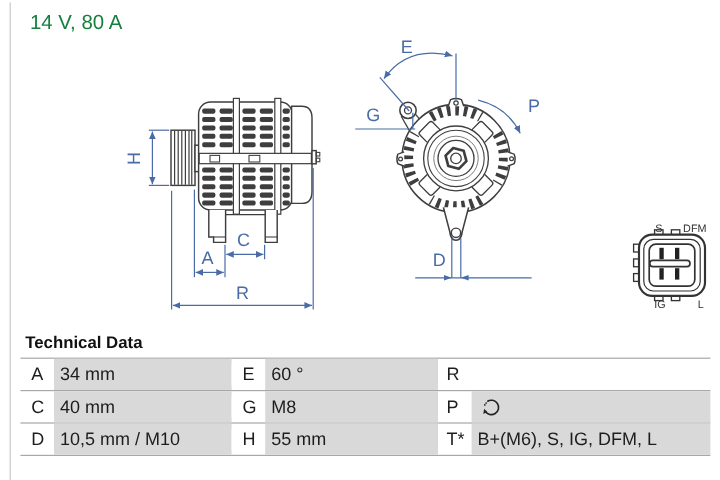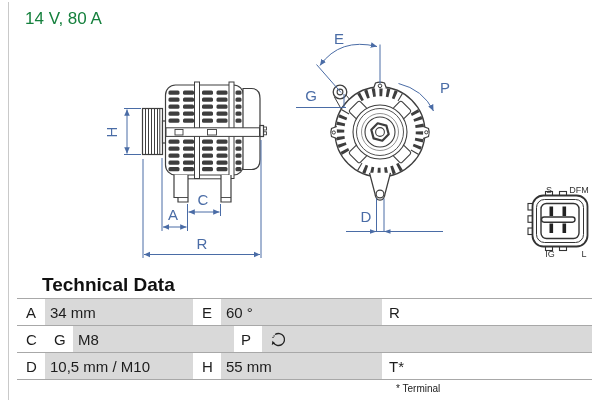"Technical Data" .tech-heading { font-size: 19px -> 14px; margin: 0 0 4px 25px -> 0 0 4px 4px }
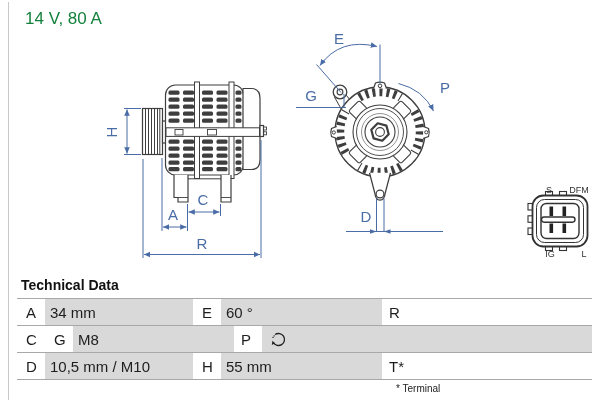"60 °" .v2 { width: 161px -> 144px }
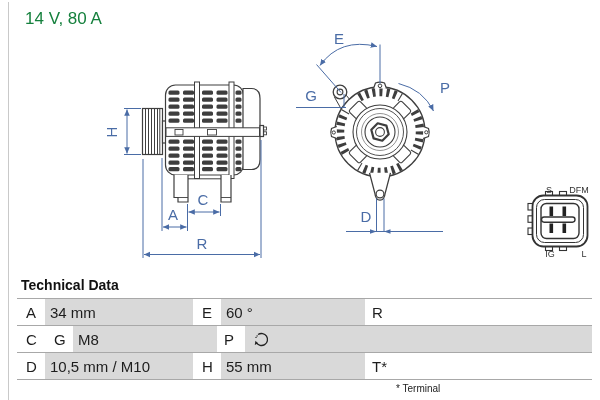"40 mm" div.val { html: none -> <div>40 mm</div> }
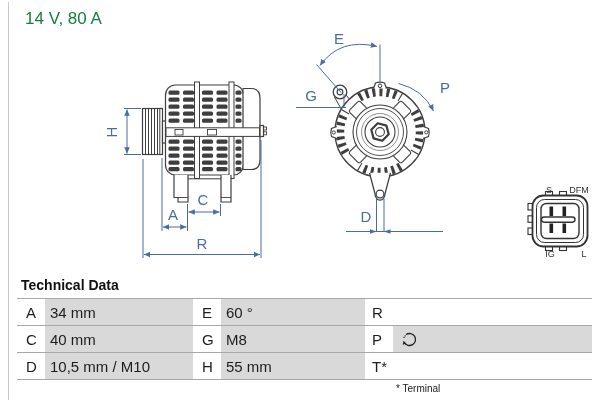"B+(M6), S, IG, DFM, L" div.val { html: none -> <div>B+(M6), S, IG, DFM, L</div> }
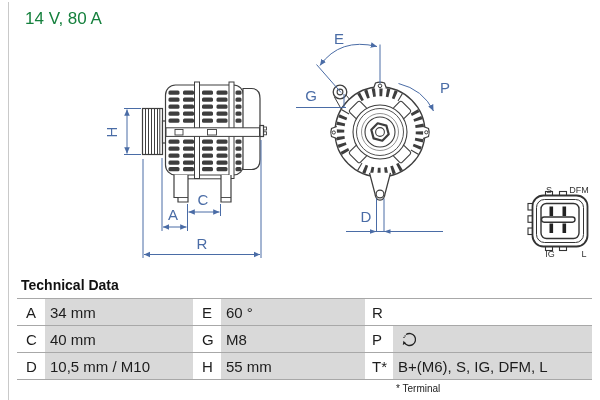"* Terminal" div.footnote { html: <div>* Terminal</div> -> none }
